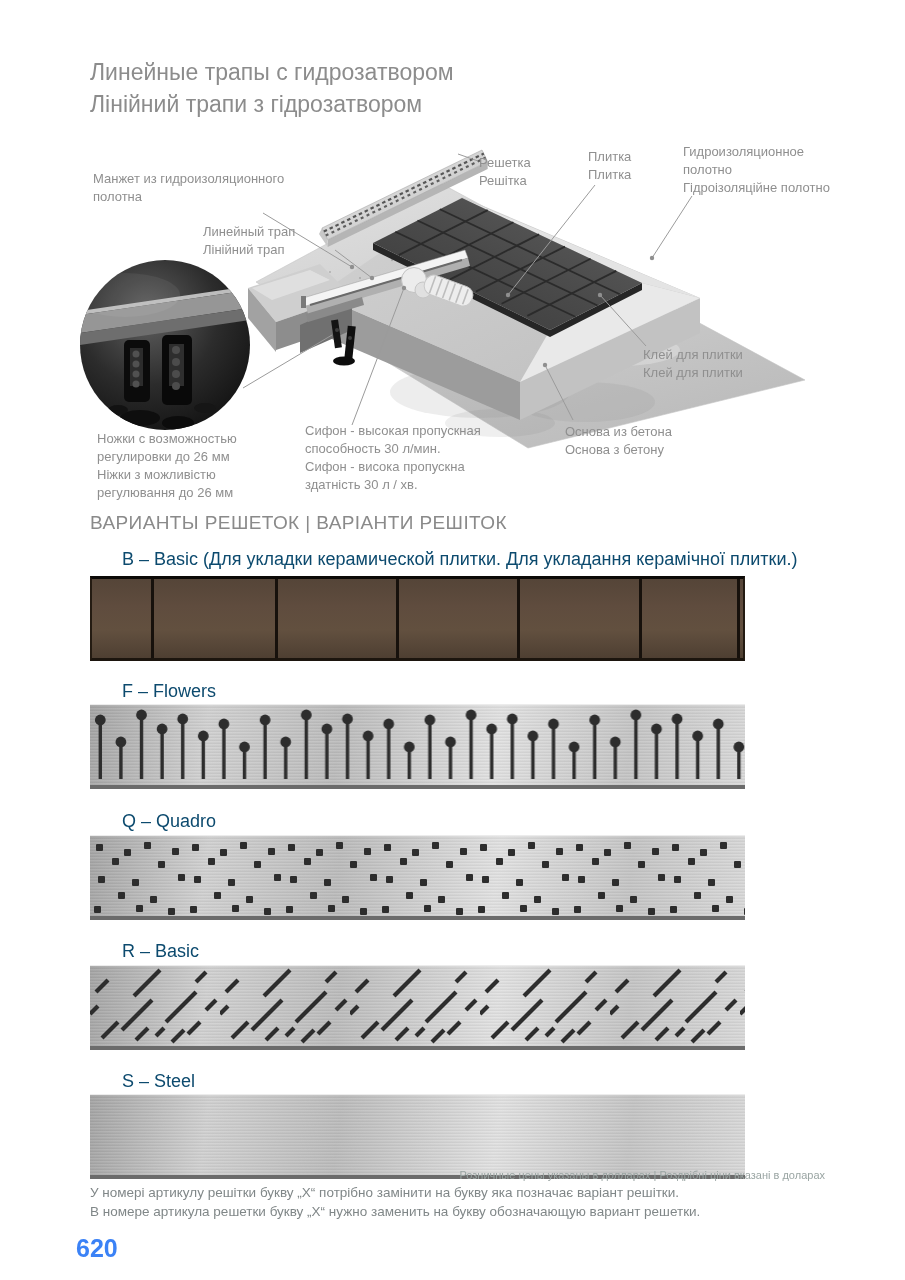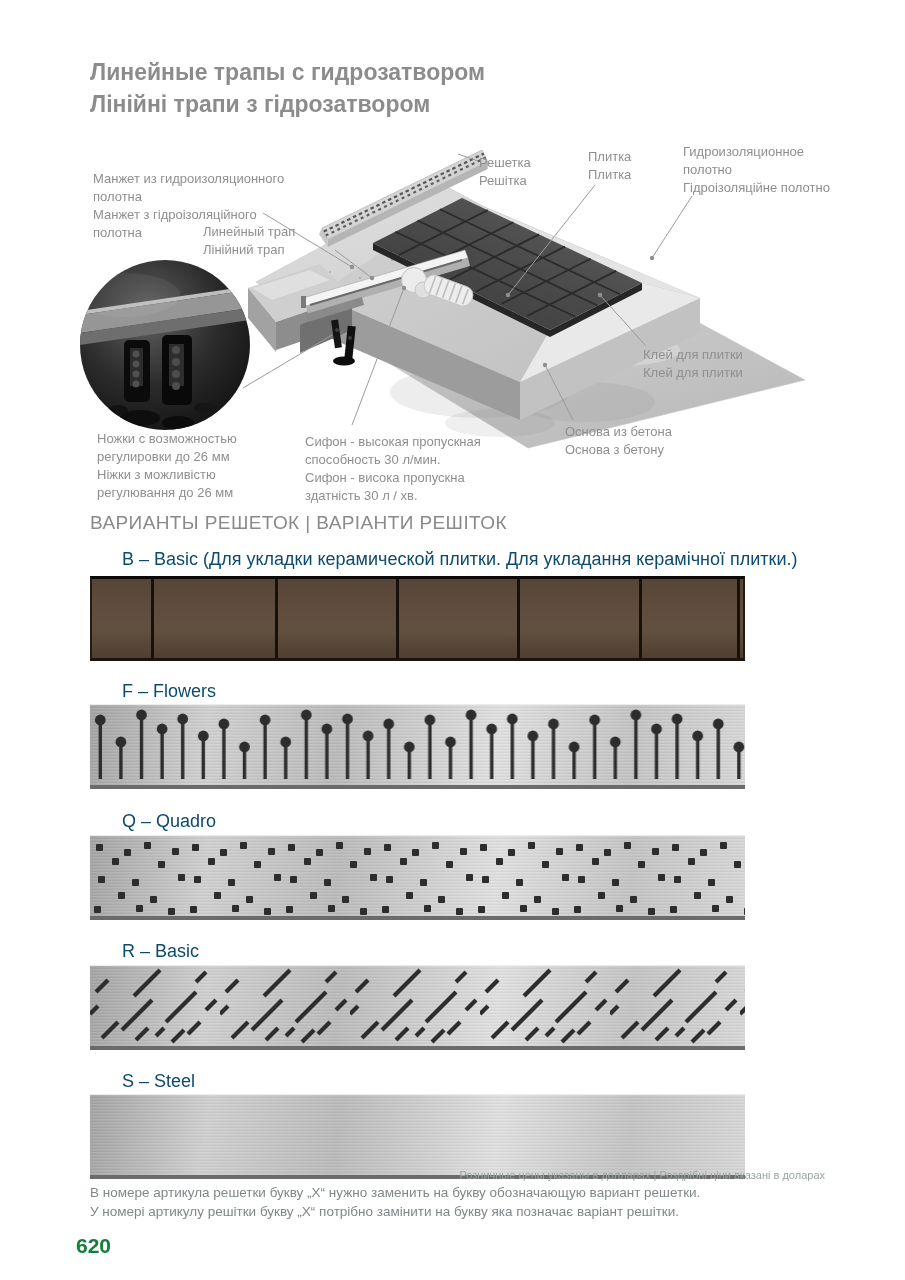"Линейные трапы с гидрозатвором" .page-title { font-weight: 700 -> 400 }
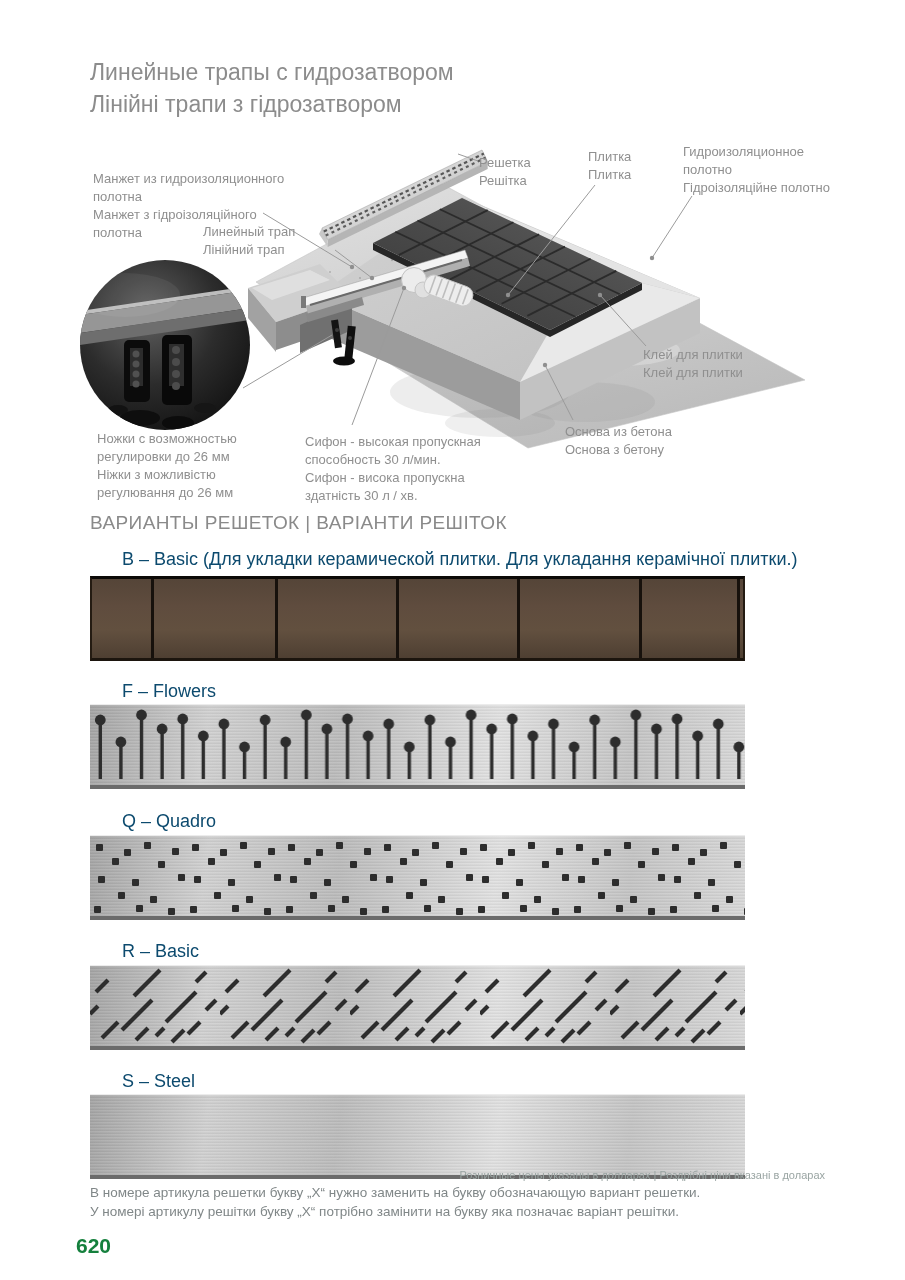"Лінійні трапи з гідрозатвором" div { text: Лінійні -> Лінійний }
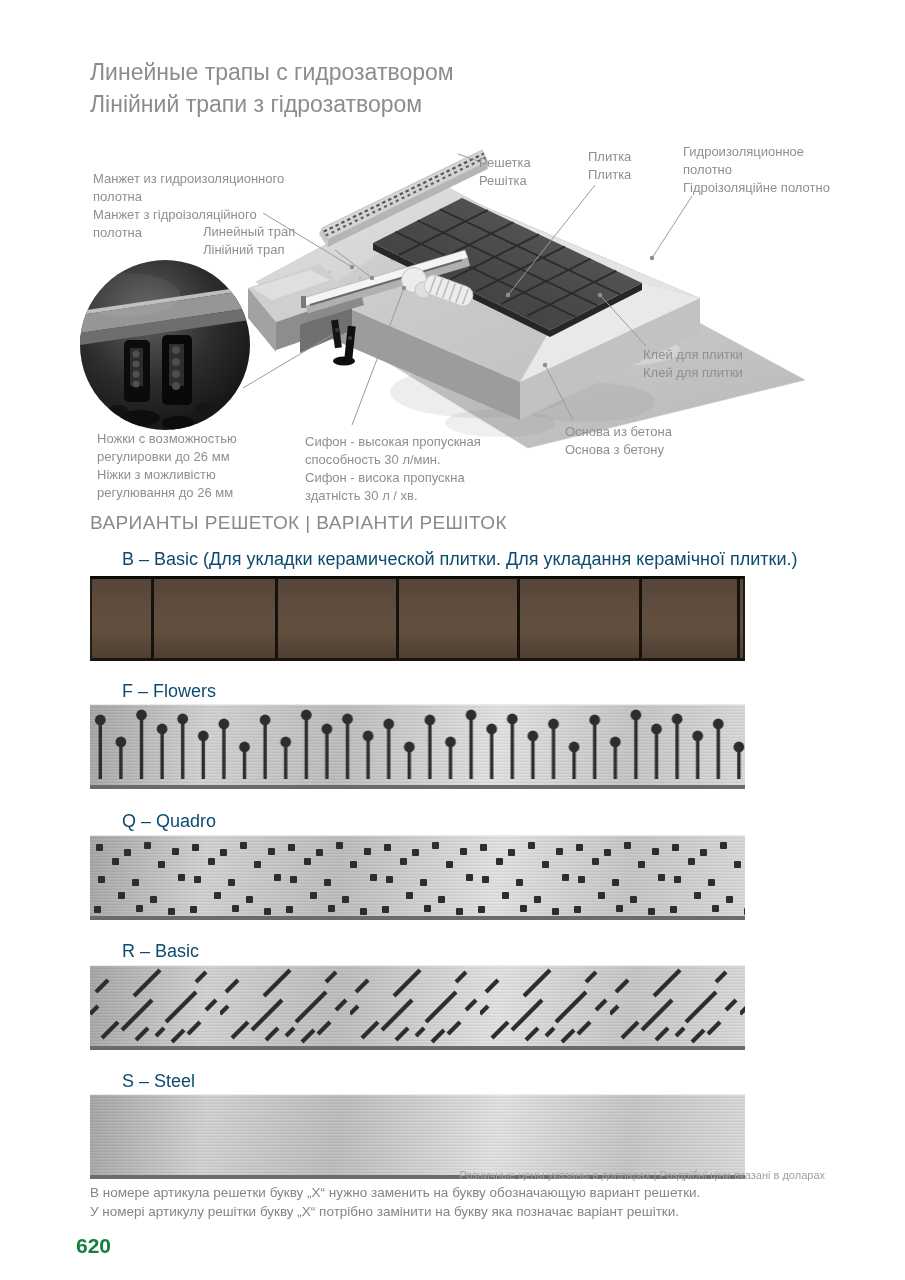"Манжет з гідроізоляційного полотна" span { html: <span>Манжет з гідроізоляційного полотна</span> -> none }
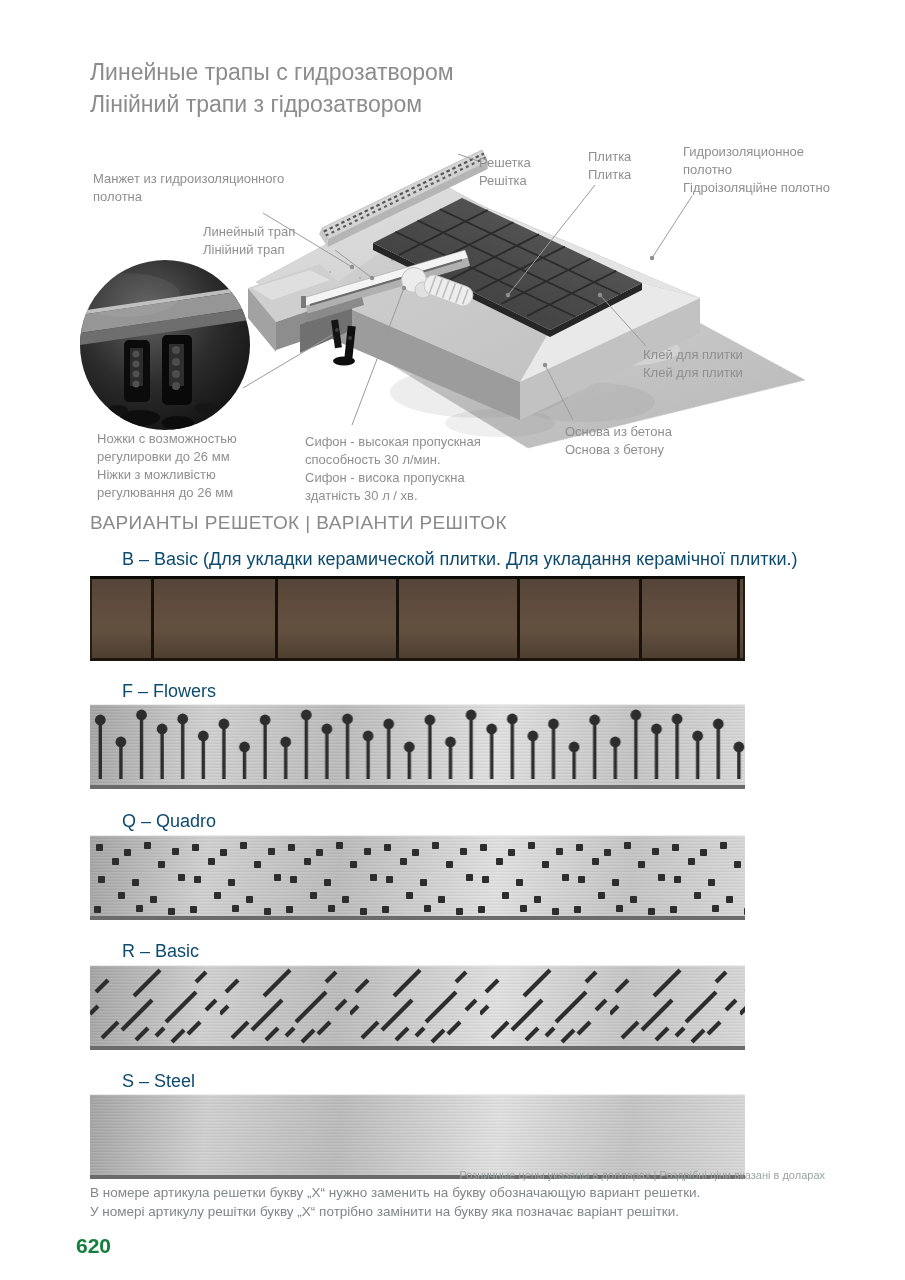"Сифон - высокая пропускная способность" div.dlabel { top: 303px -> 292px }
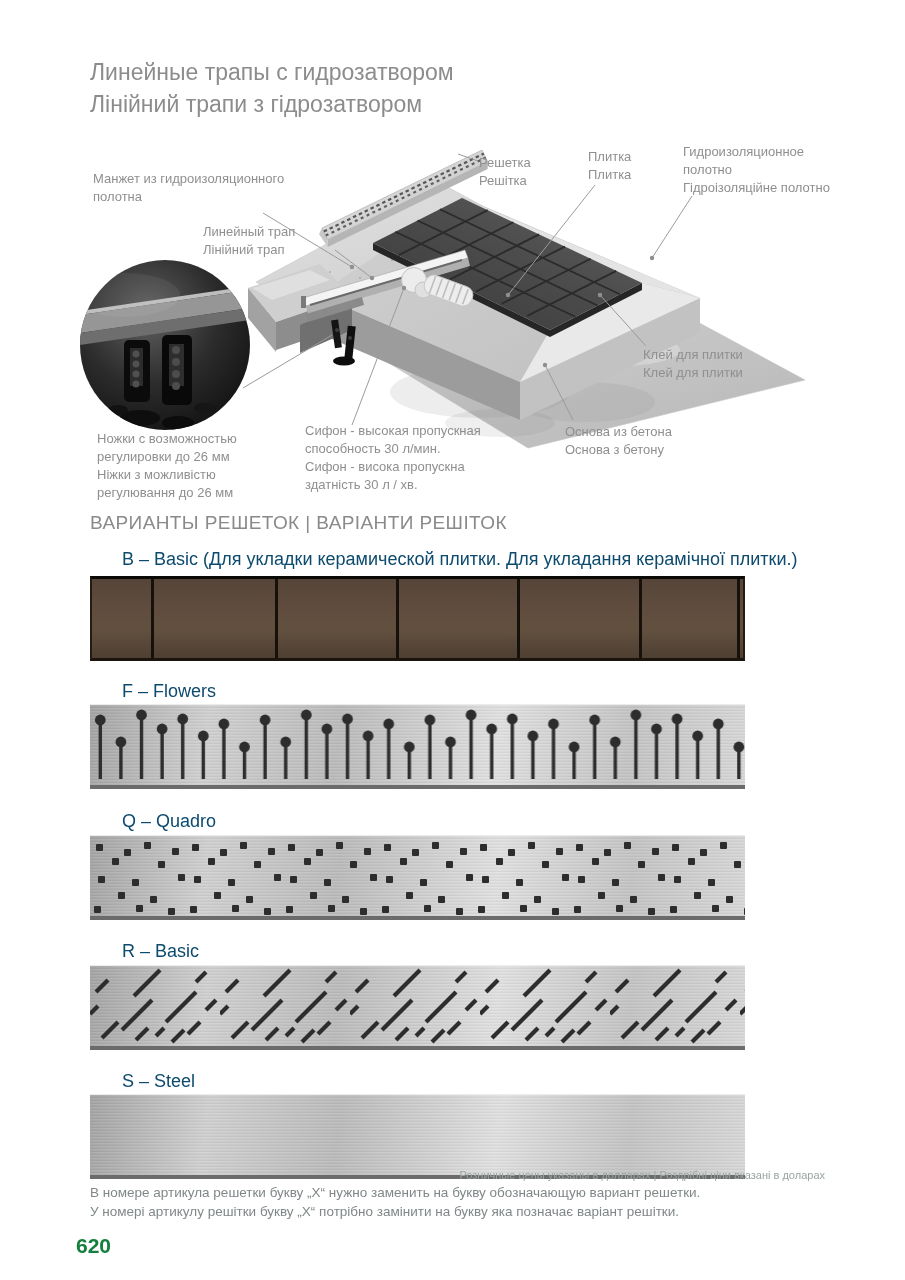"В номере артикула решетки букву" div { order: before "У номері артикулу решітки букву" -> after "У номері артикулу решітки букву" }
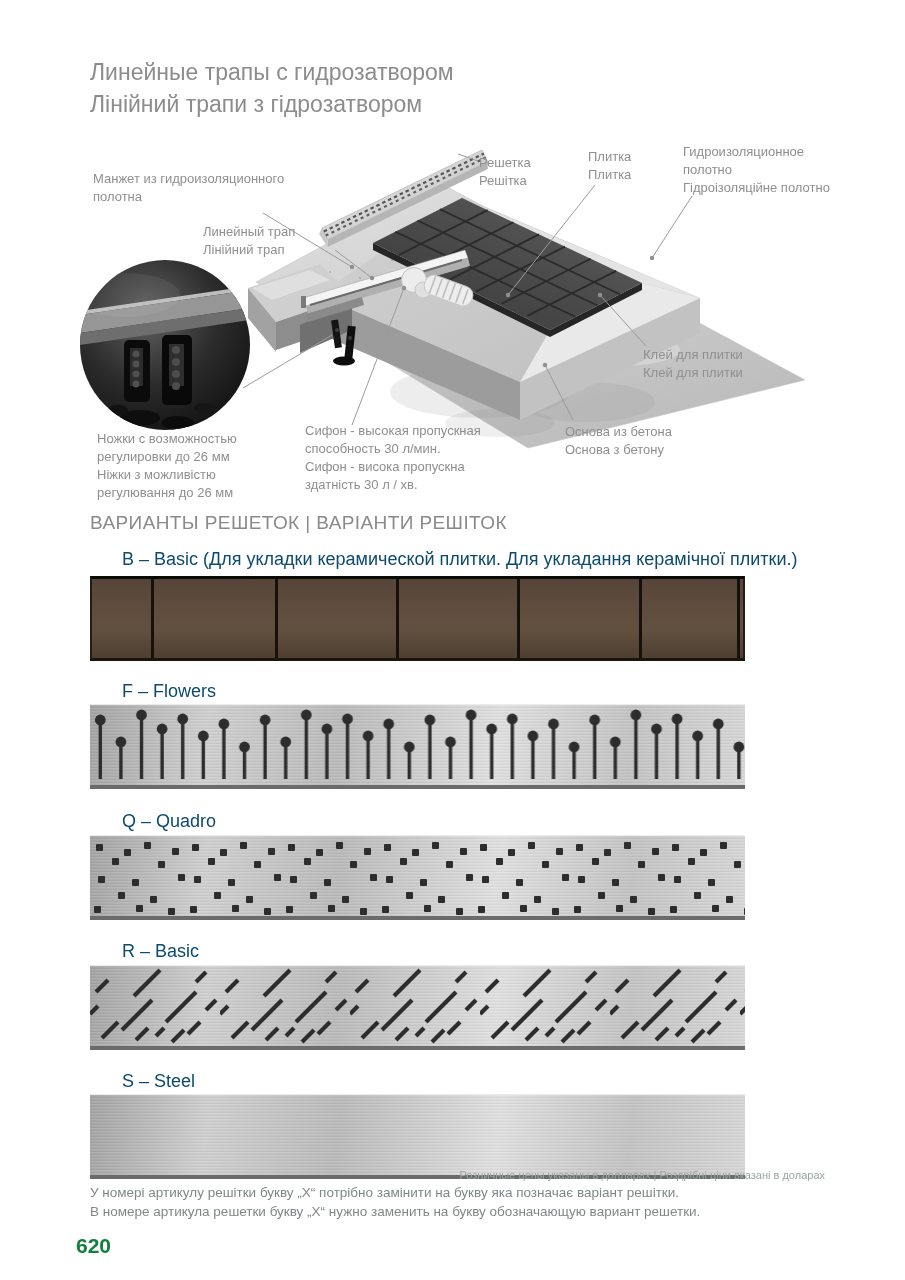"620" .footer-page { color: #15803d -> #3b82f6; font-size: 21px -> 25px }
